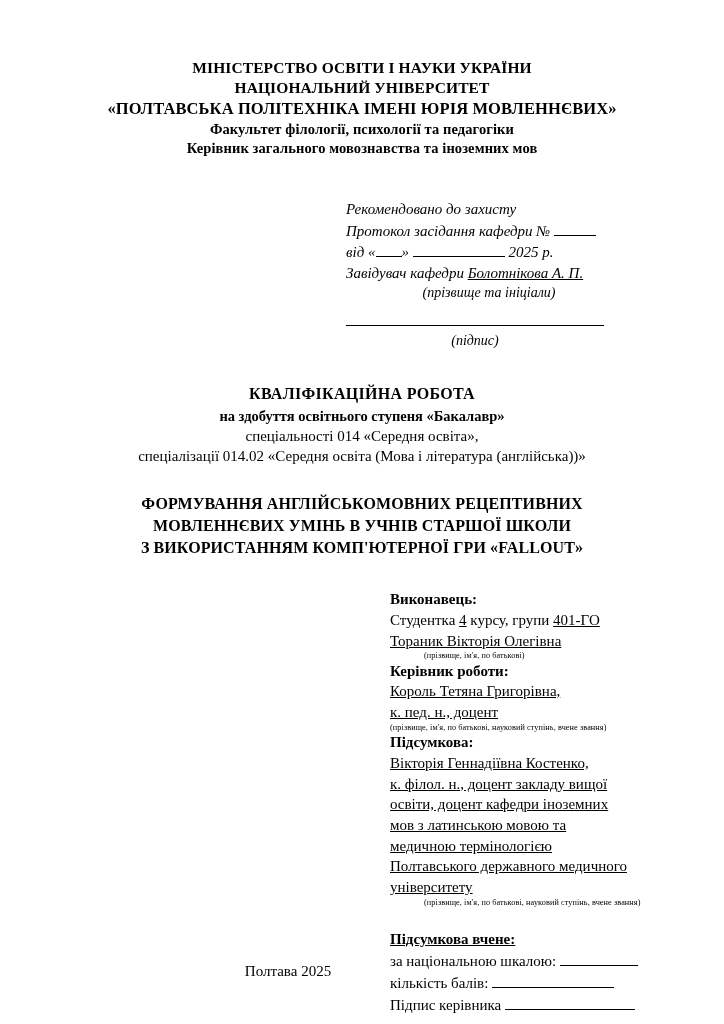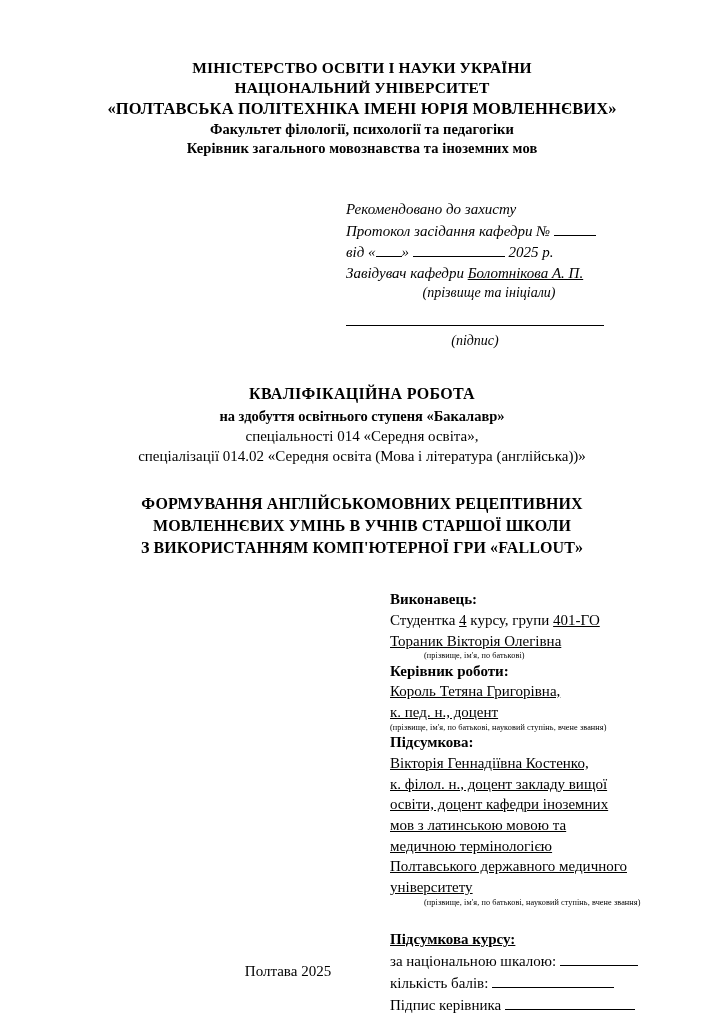"Підсумкова курсу:" div.bold { text: курсу -> вчене }
